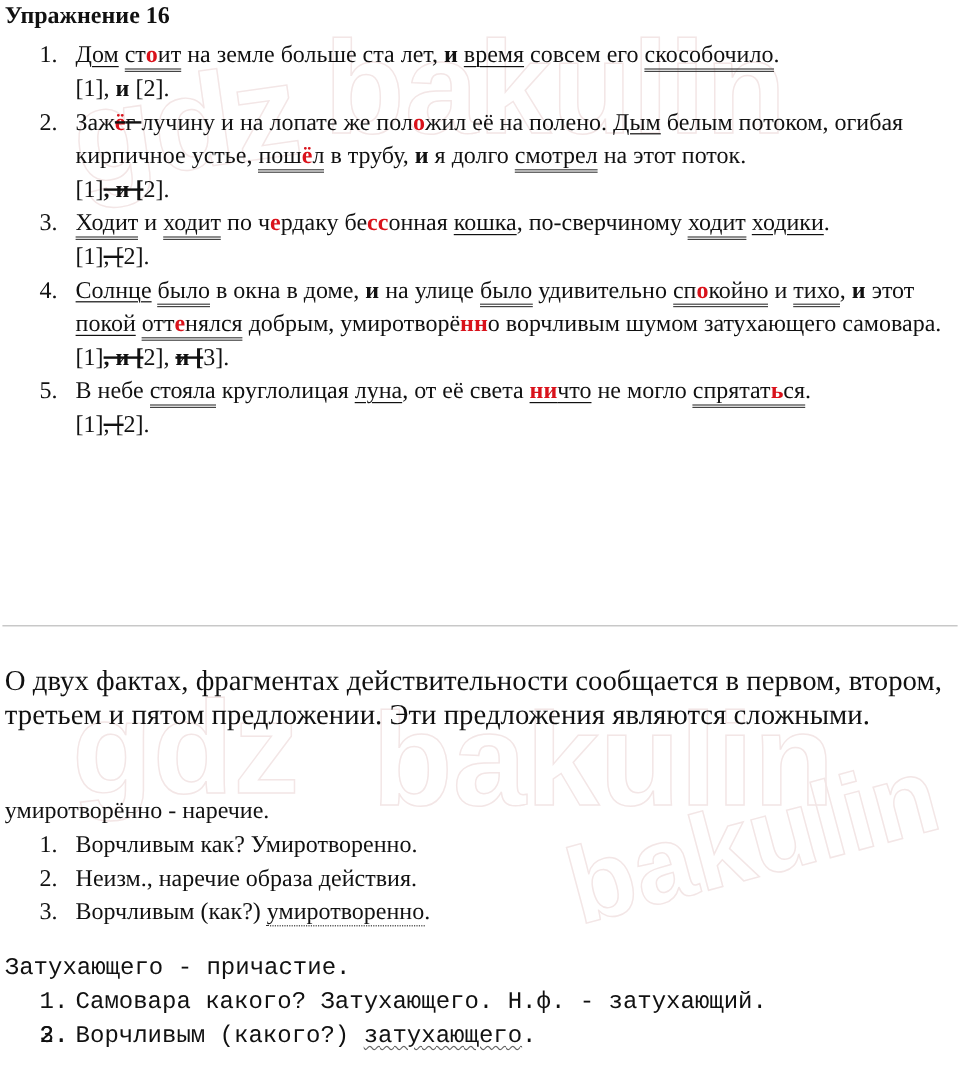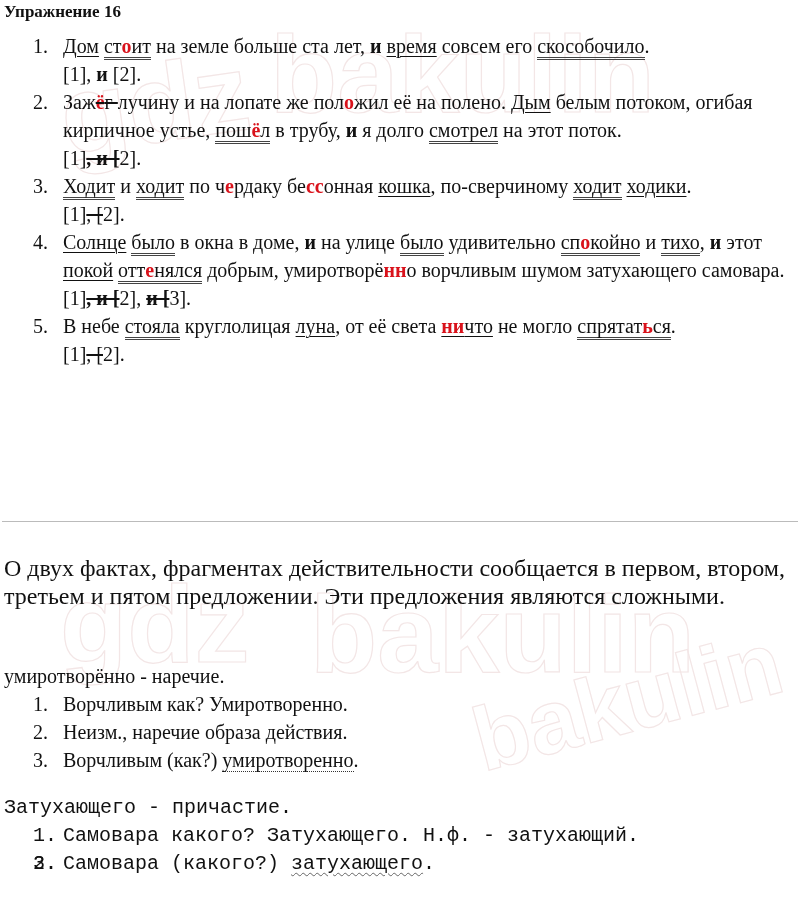"Упражнение 16" h1.title { font-size: 17px -> 20px }
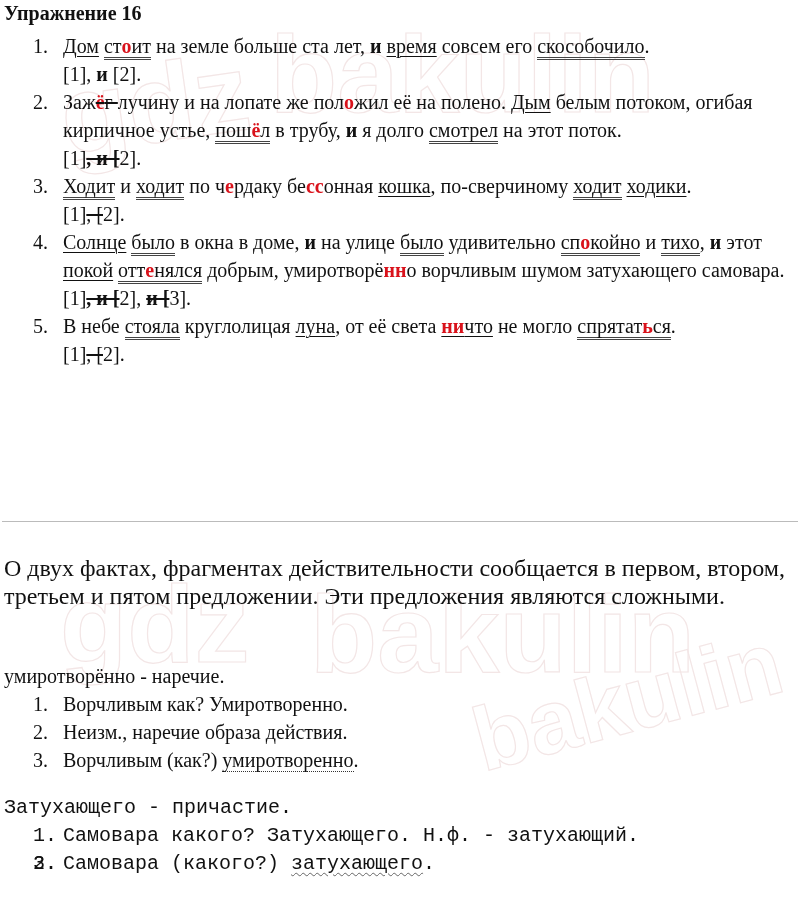"Самовара (какого?)" span { text: Самовара -> Ворчливым }
